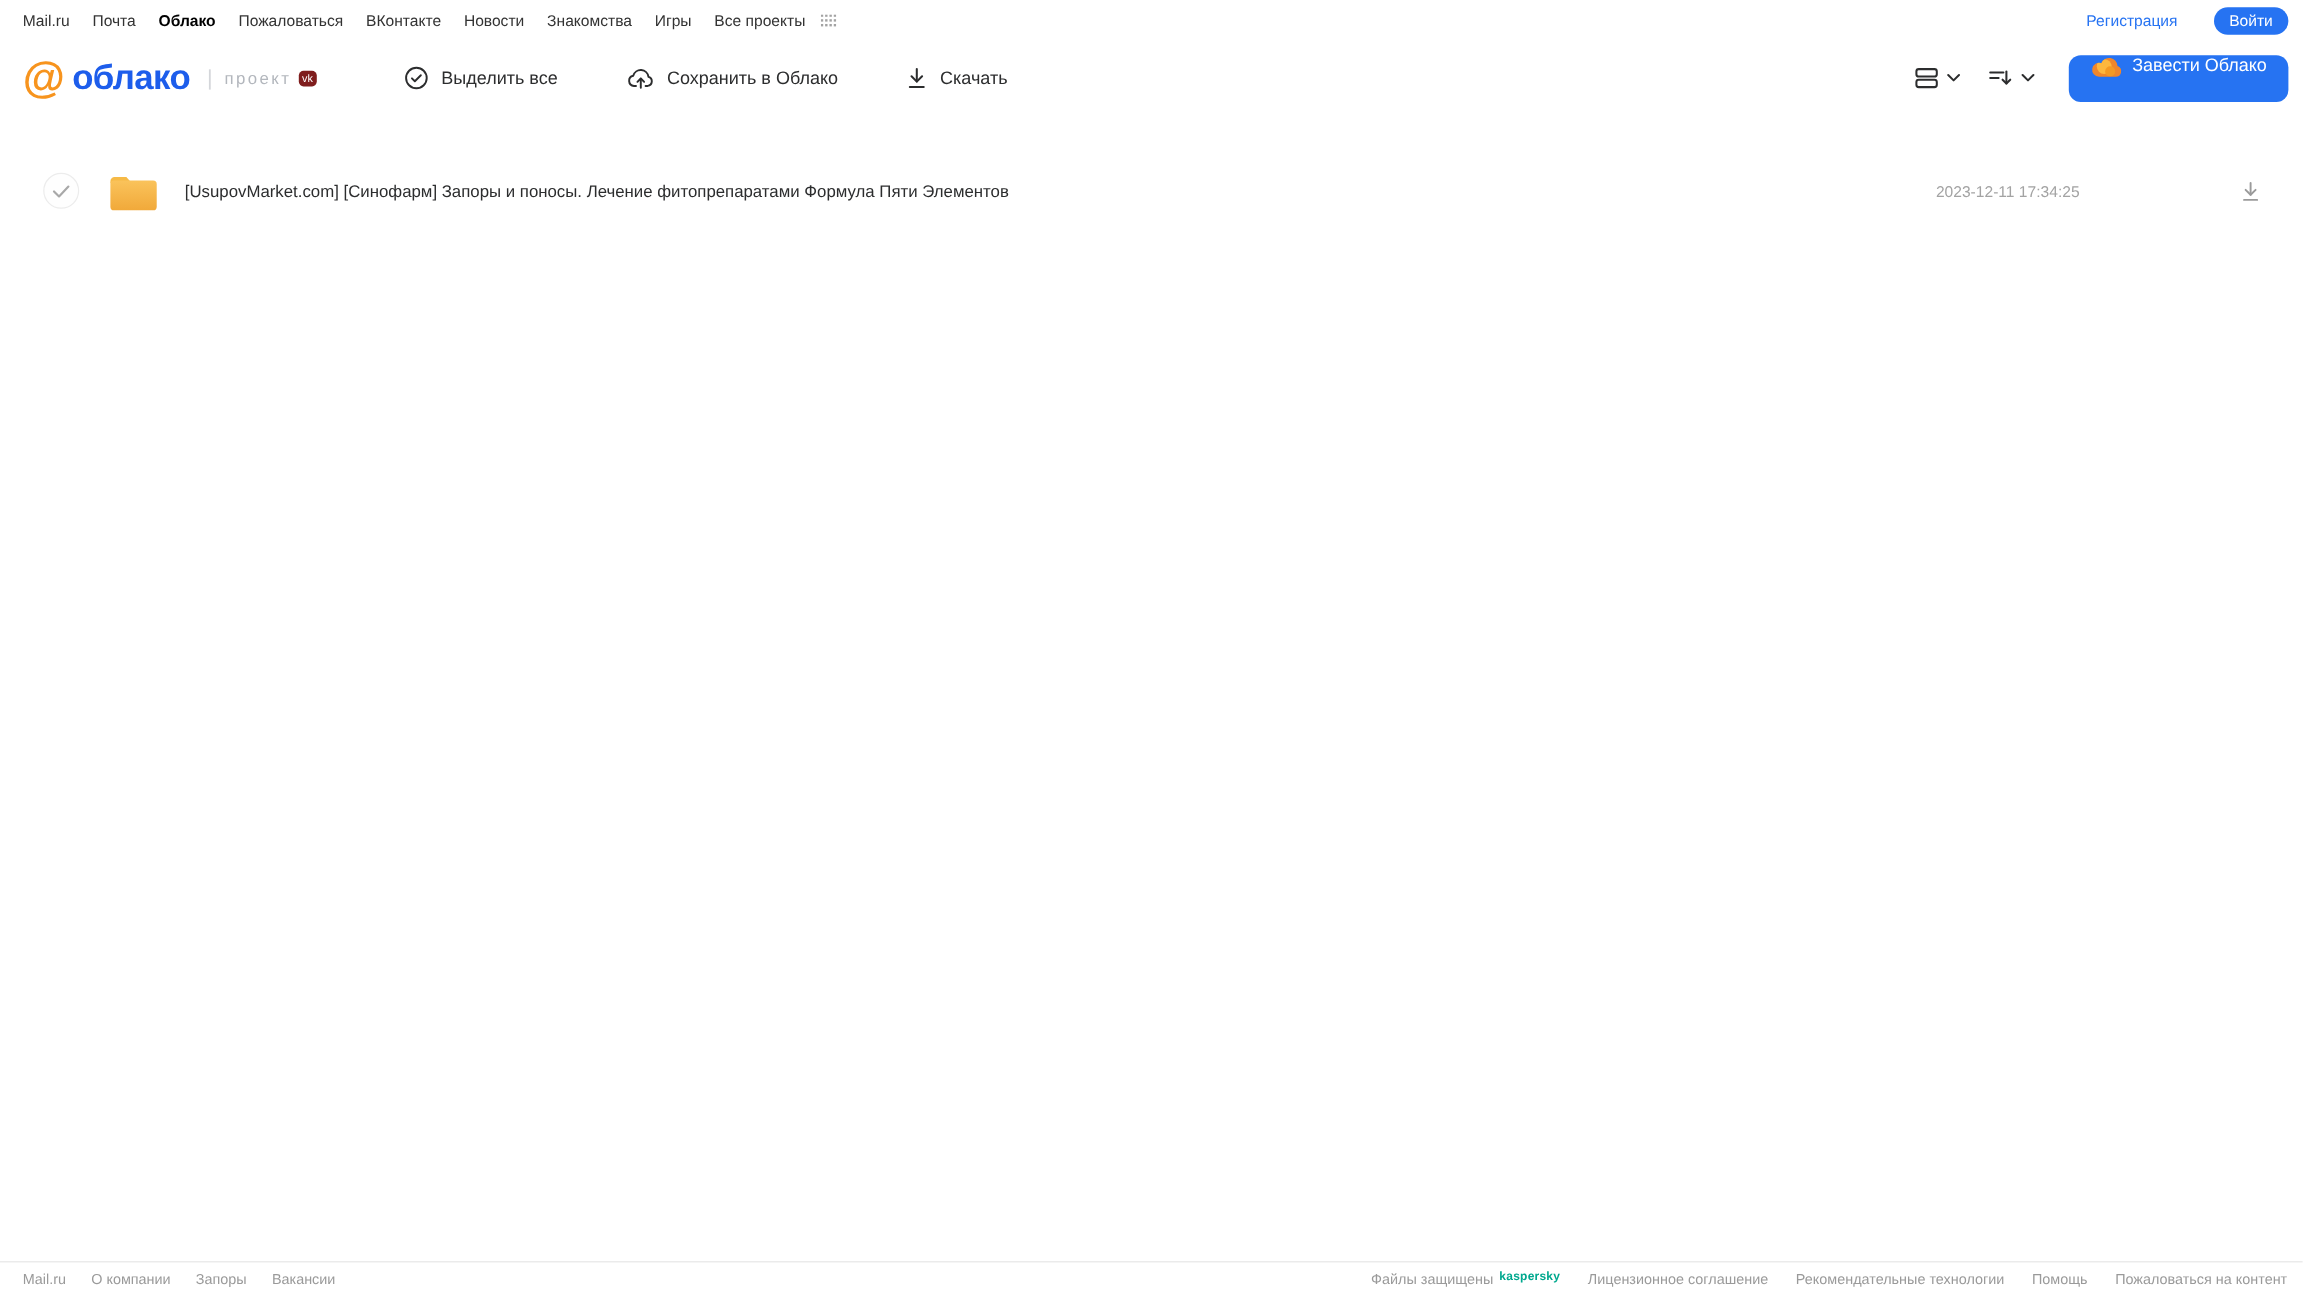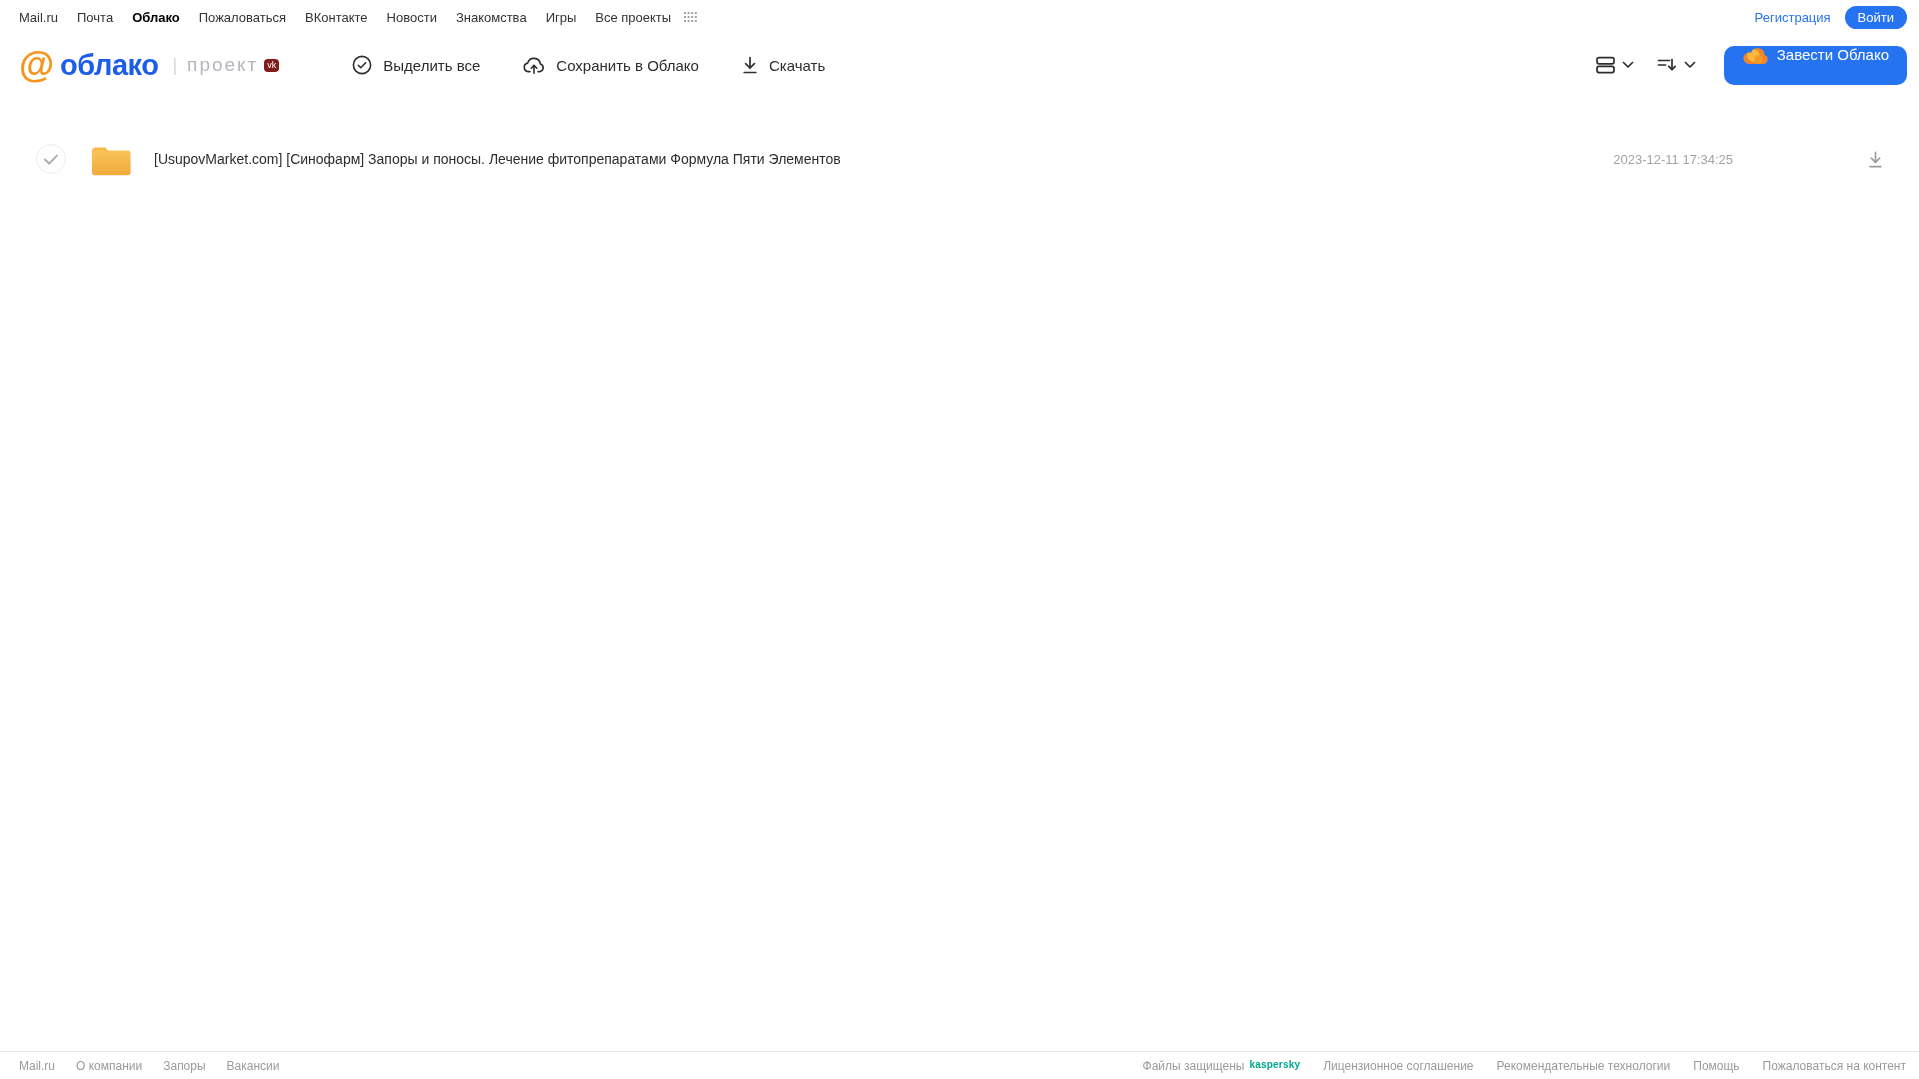"Регистрация" .portal-right { gap: 14px -> 30px }
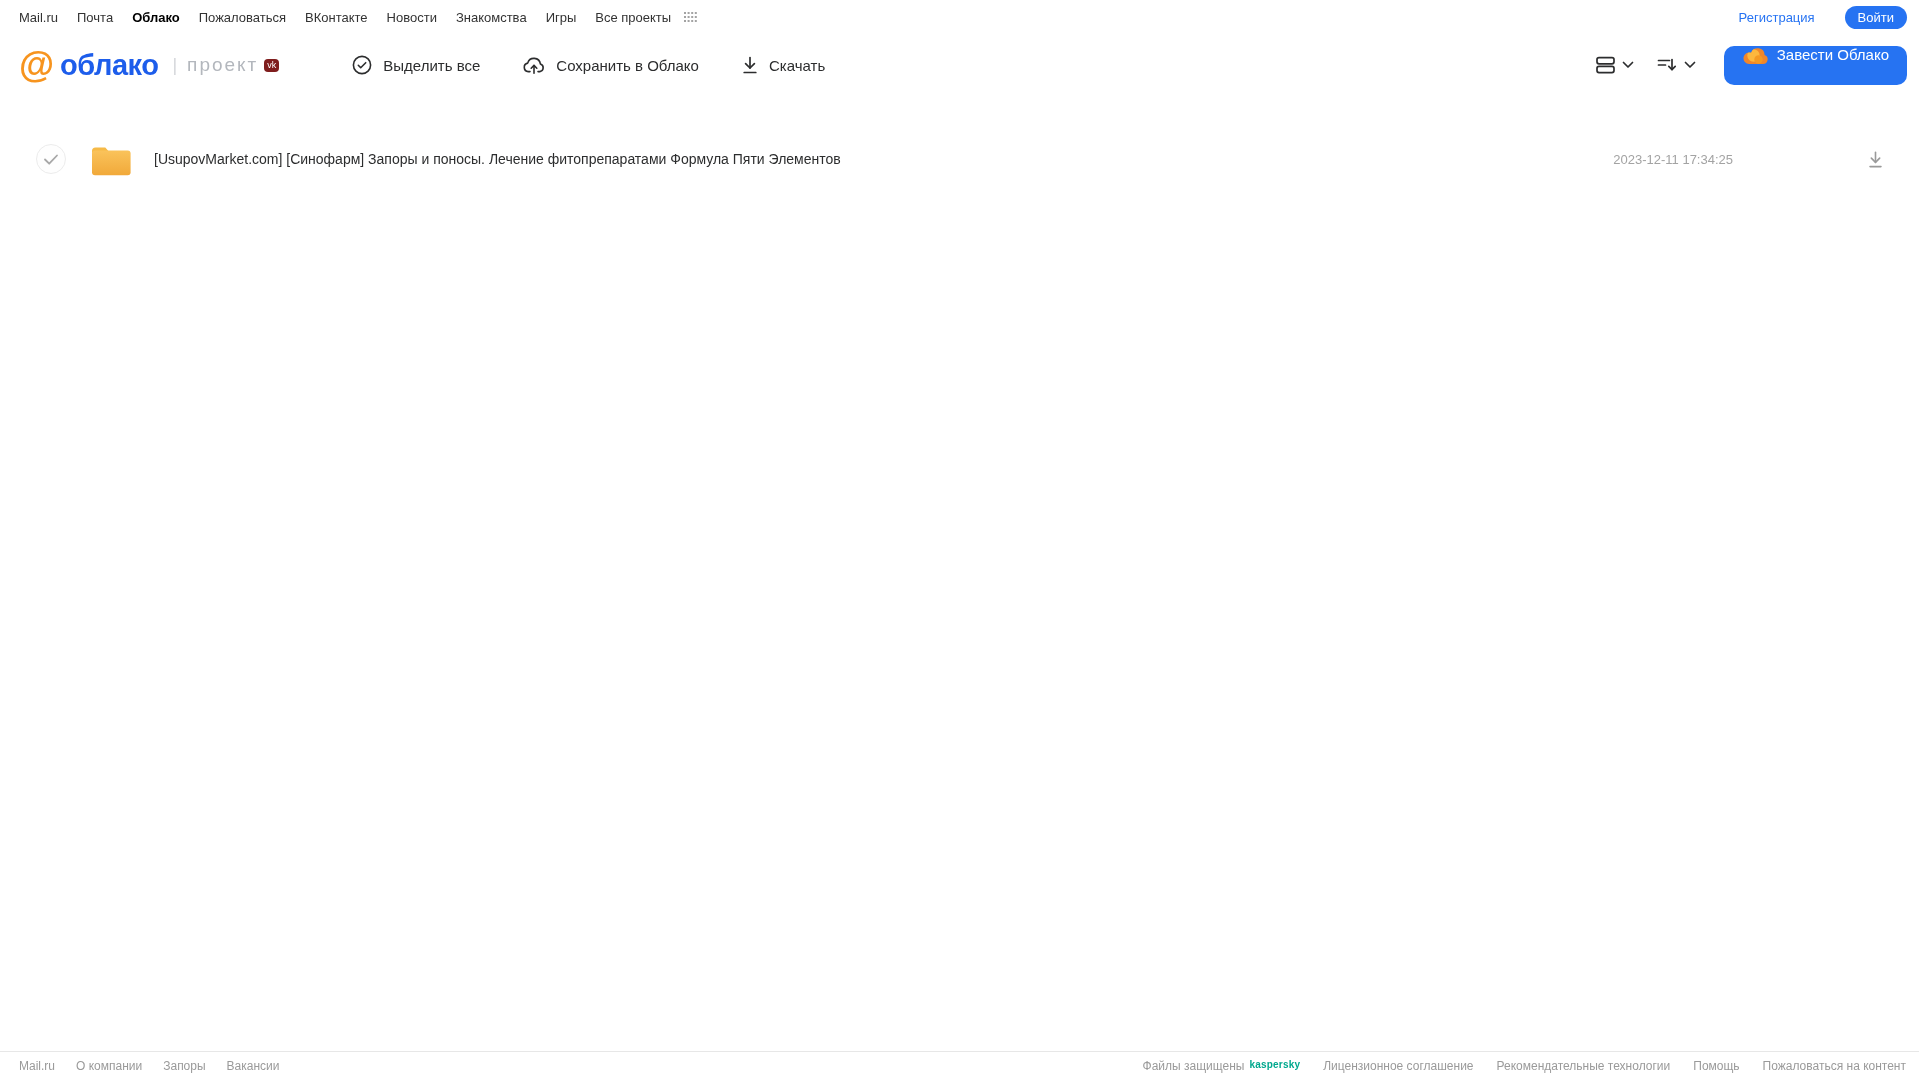"проект" .project-label { font-size: 19px -> 14px }
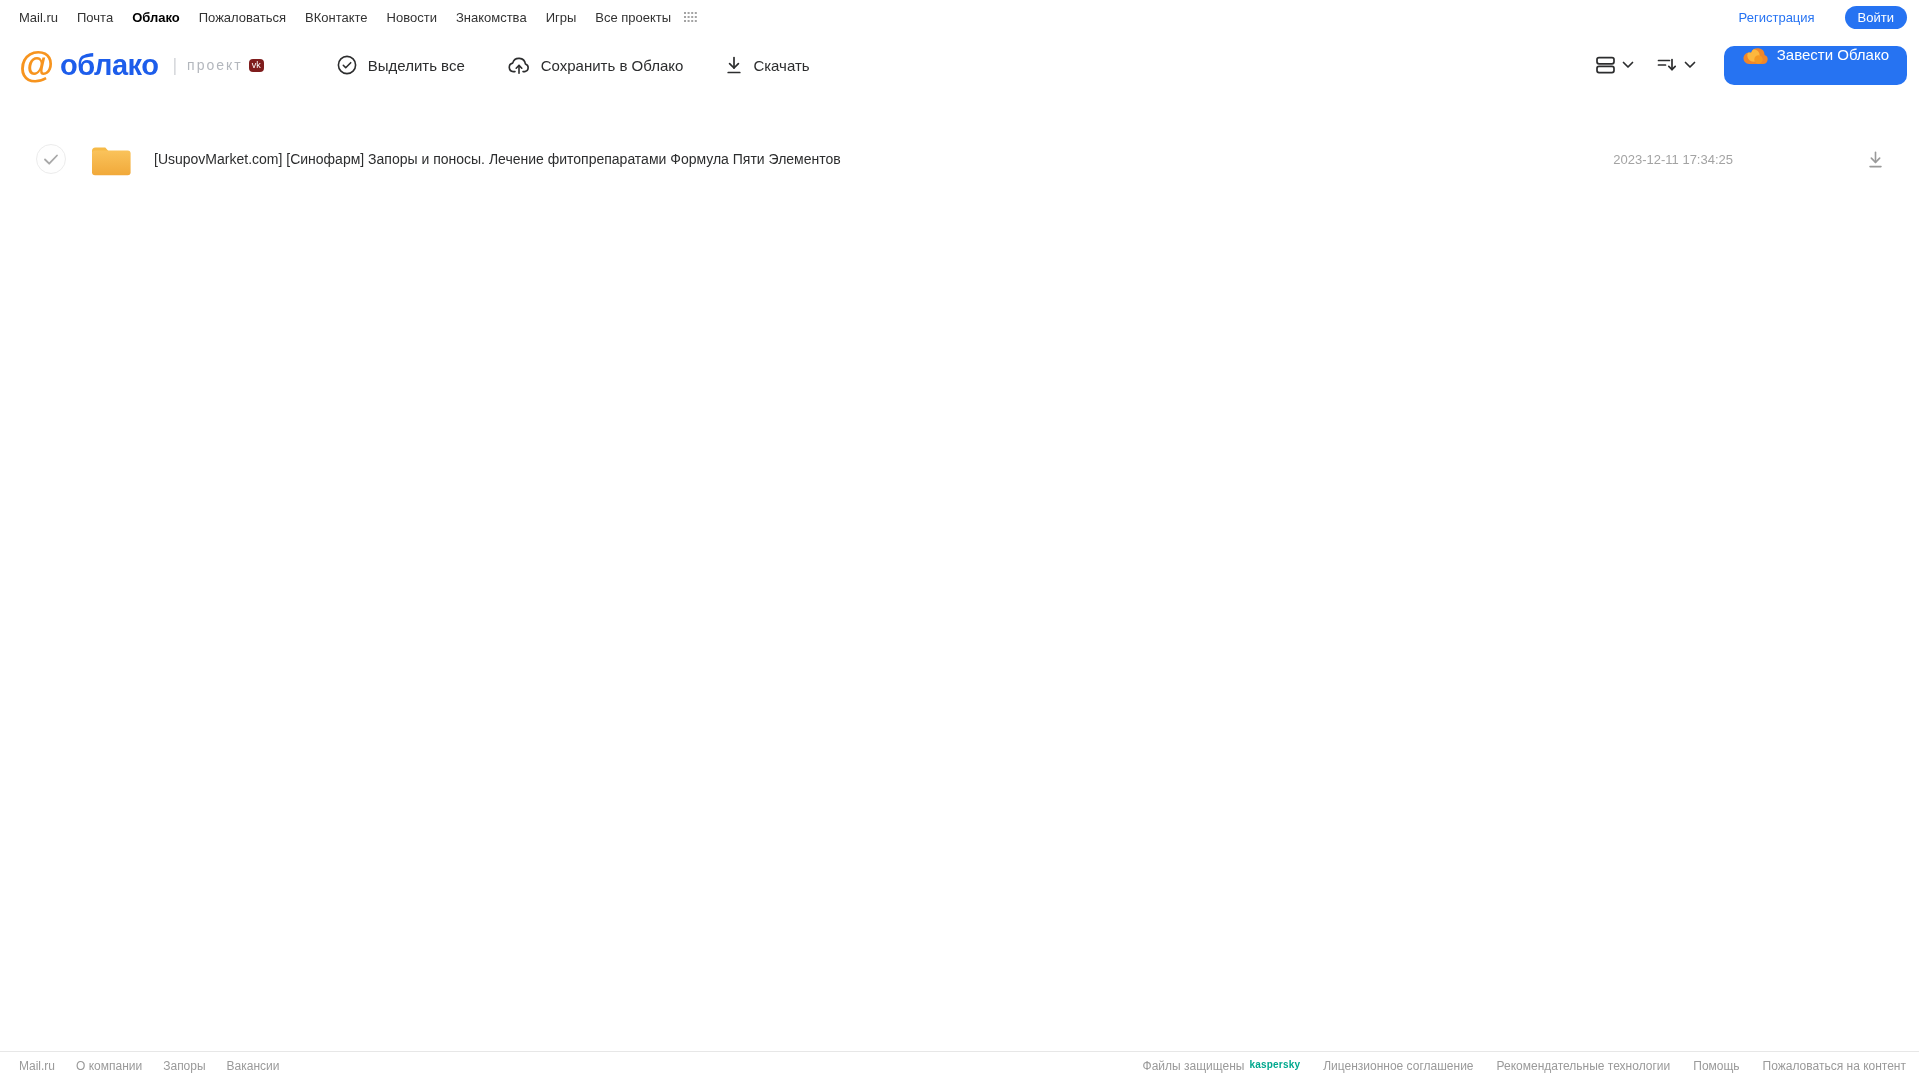"Выделить все" .toolbar { gap: 42px -> 57px }
